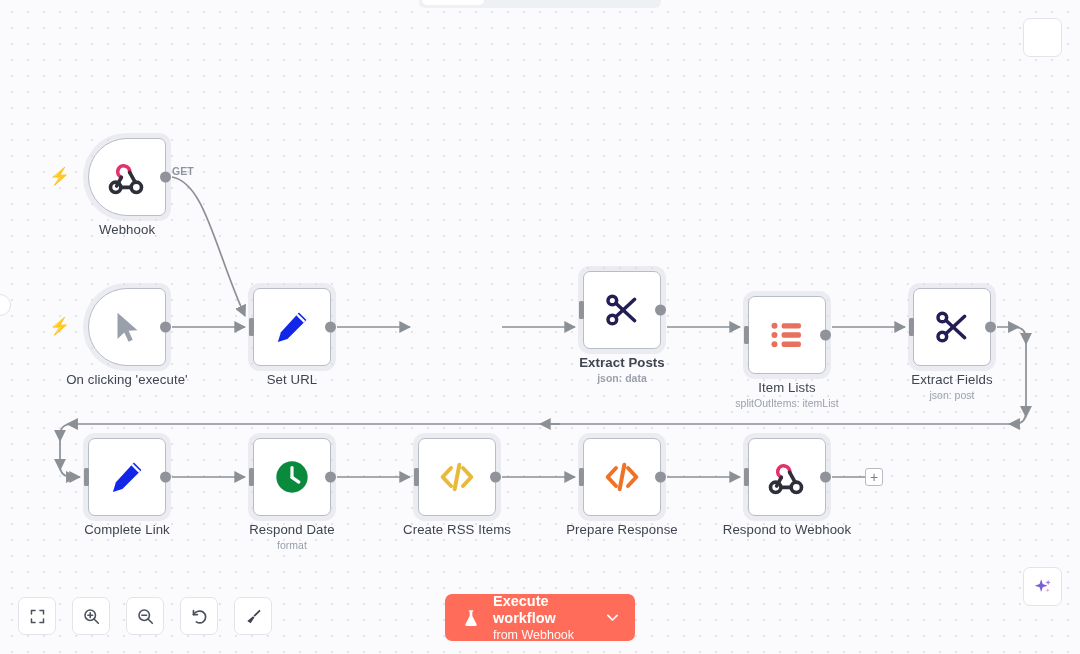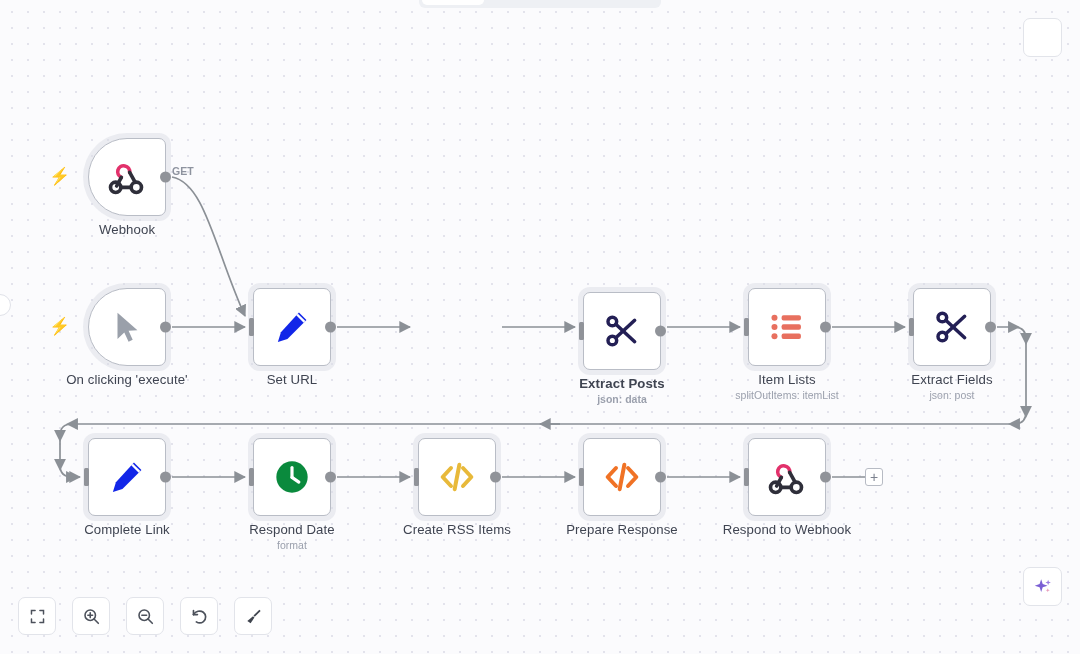"Extract Posts" div.node { top: 292px -> 271px }
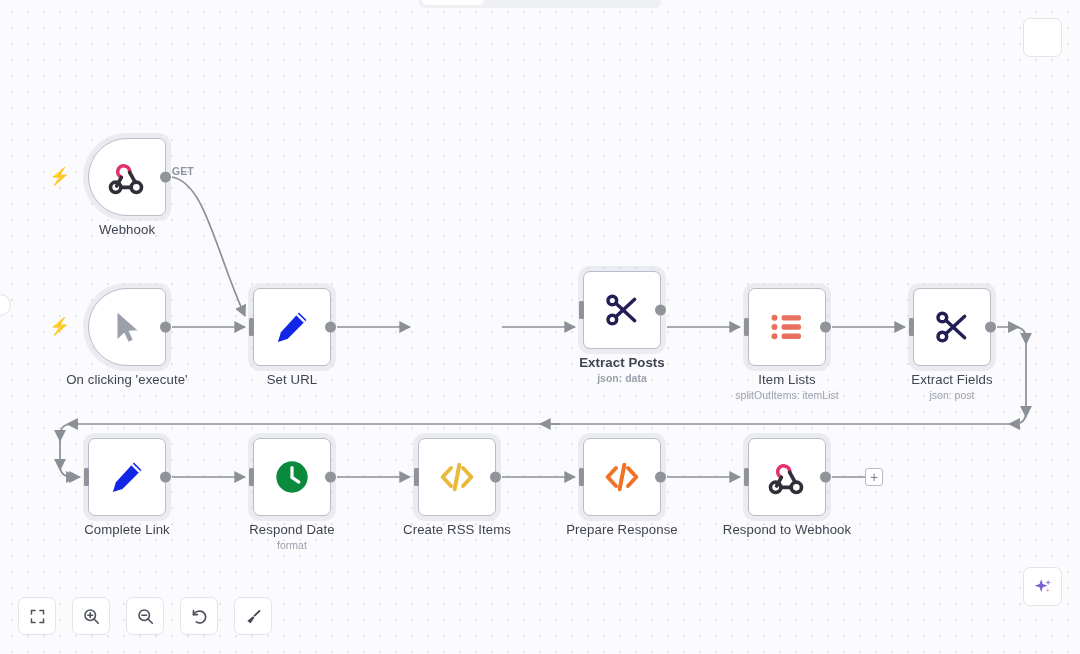"Item Lists" div.node { top: 288px -> 296px }
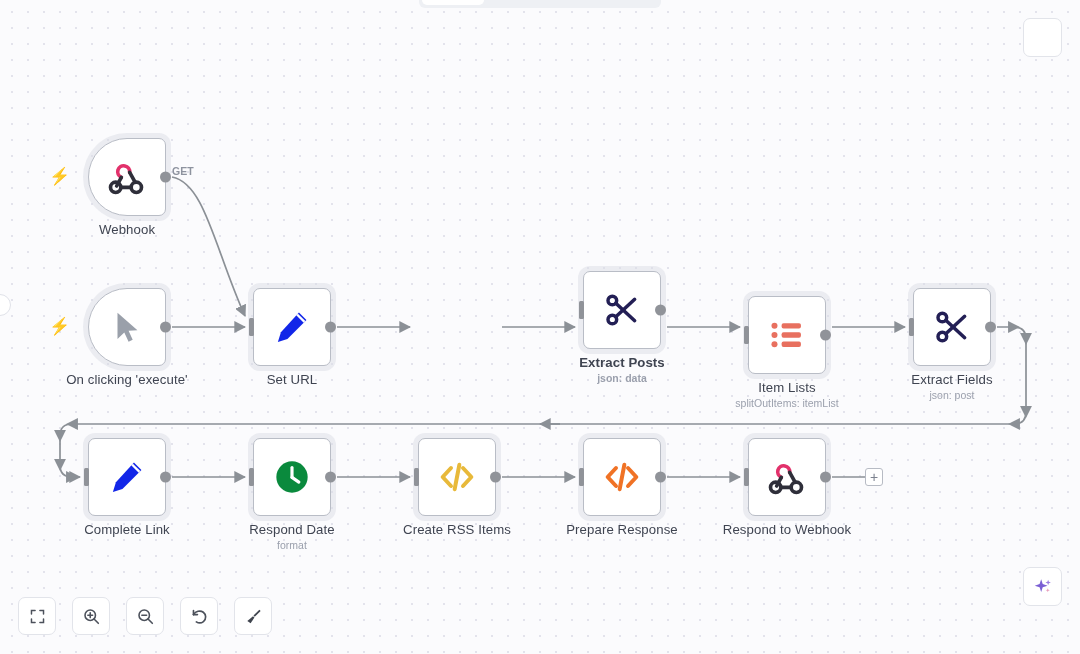"Execute workflow" div { html: none -> <div> <span> <svg> <path></path> </svg> </span> <span> <span>Execute workflow</span> <span>from Webhook</span> </span> <span> <svg> <path></path> </svg> </span> </div> }
